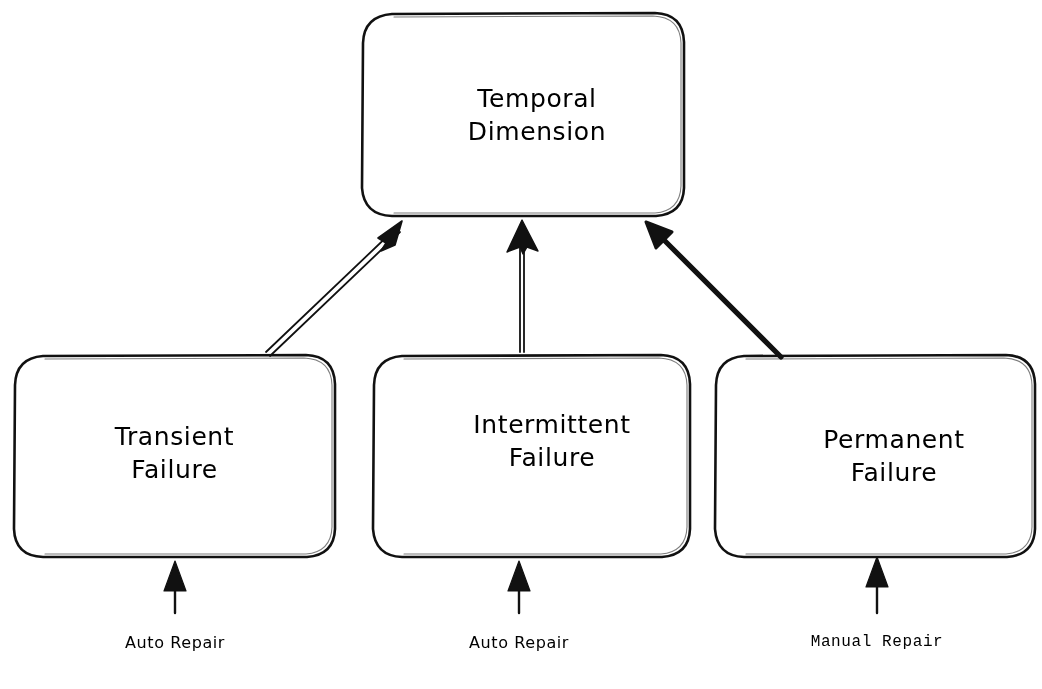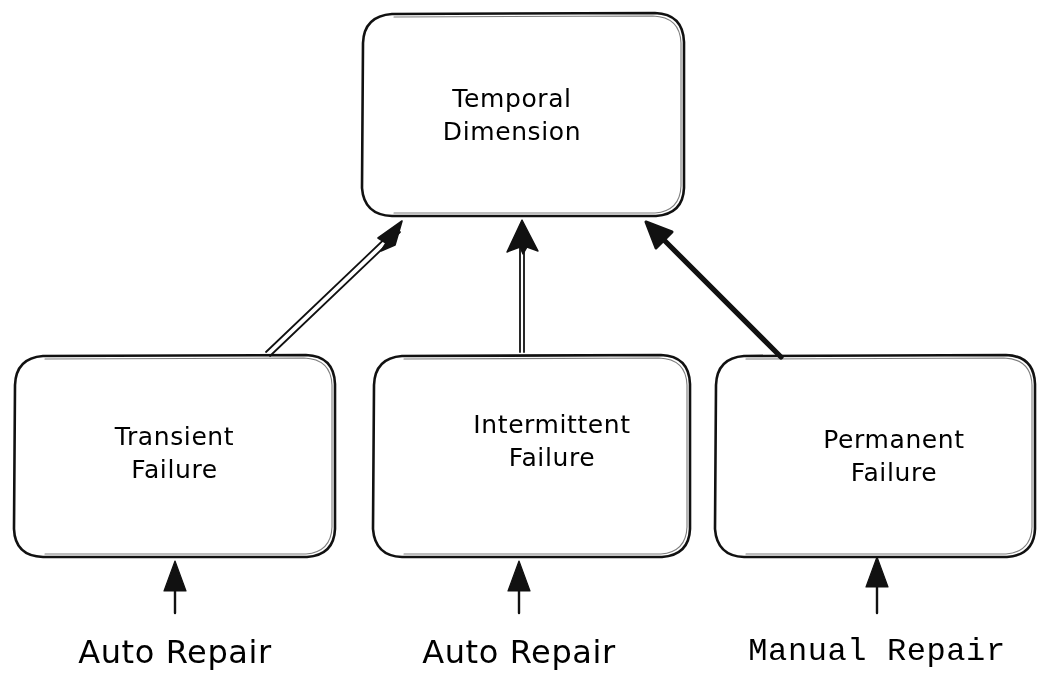"Temporal" div.node-box { left: 351px -> 376px }
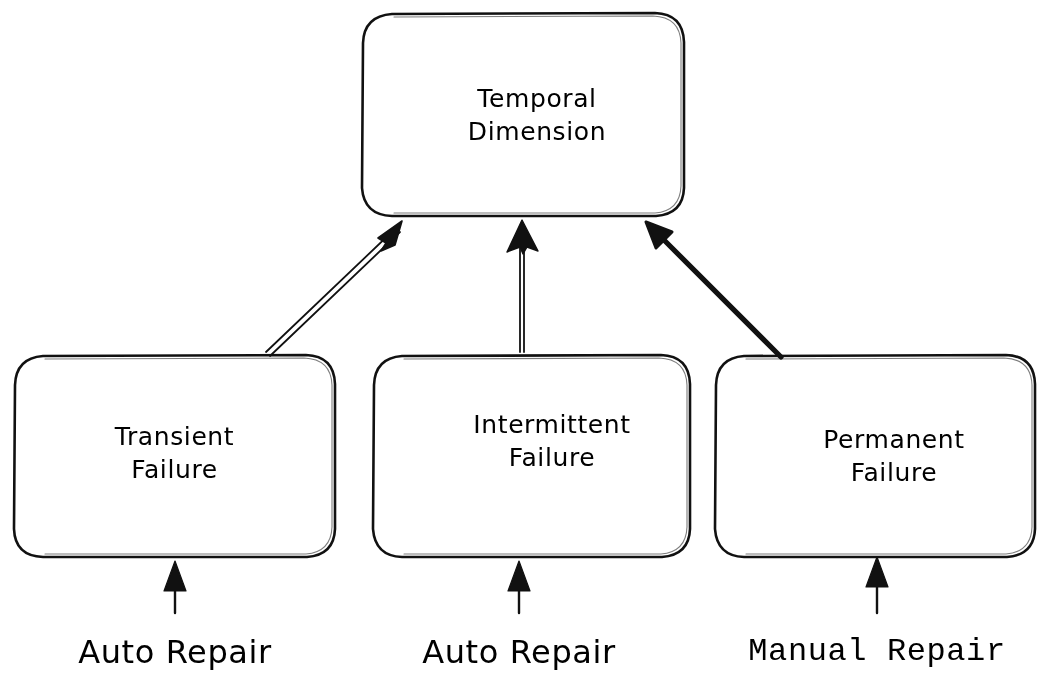"Auto Repair" .edge-label { font-size: 32px -> 16px }
